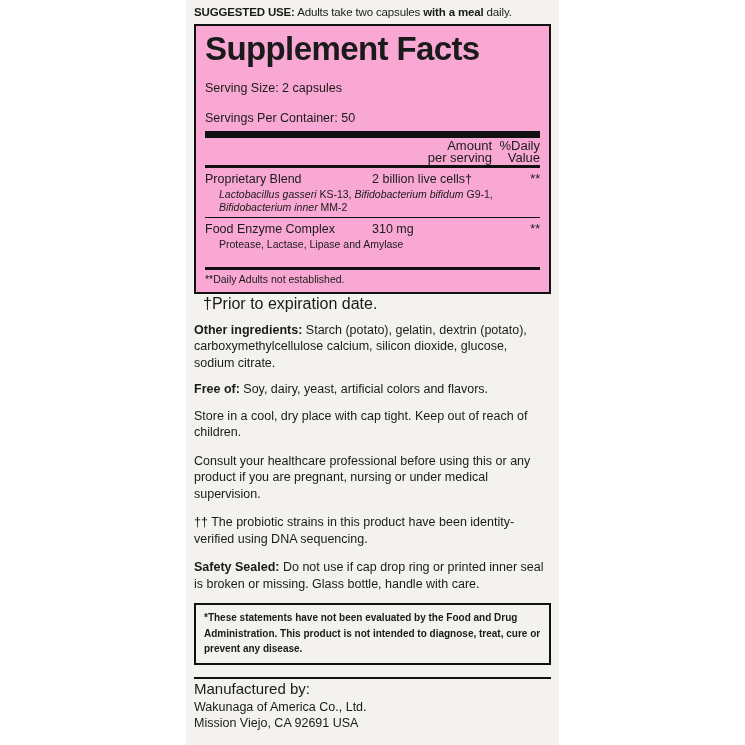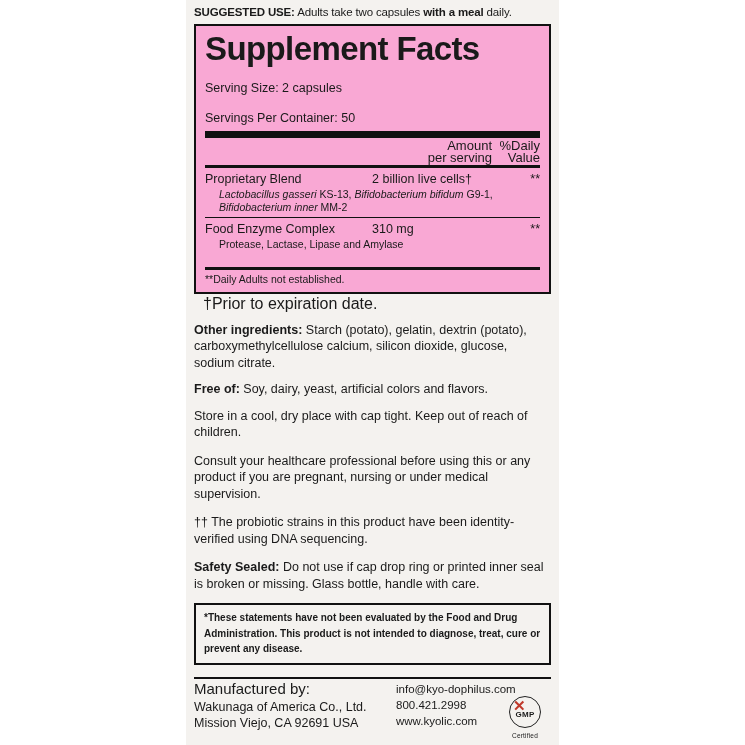"info@kyo-dophilus.com" div.mfr-right { html: <div> <div>info@kyo-dophilus.com</div> <div>800.421.2998</div> <div>www.kyolic.com</div> <div> <div> <span>✕</span> <span>GMP</span> </div> <div>Certified</div> </div> </div> -> none }
